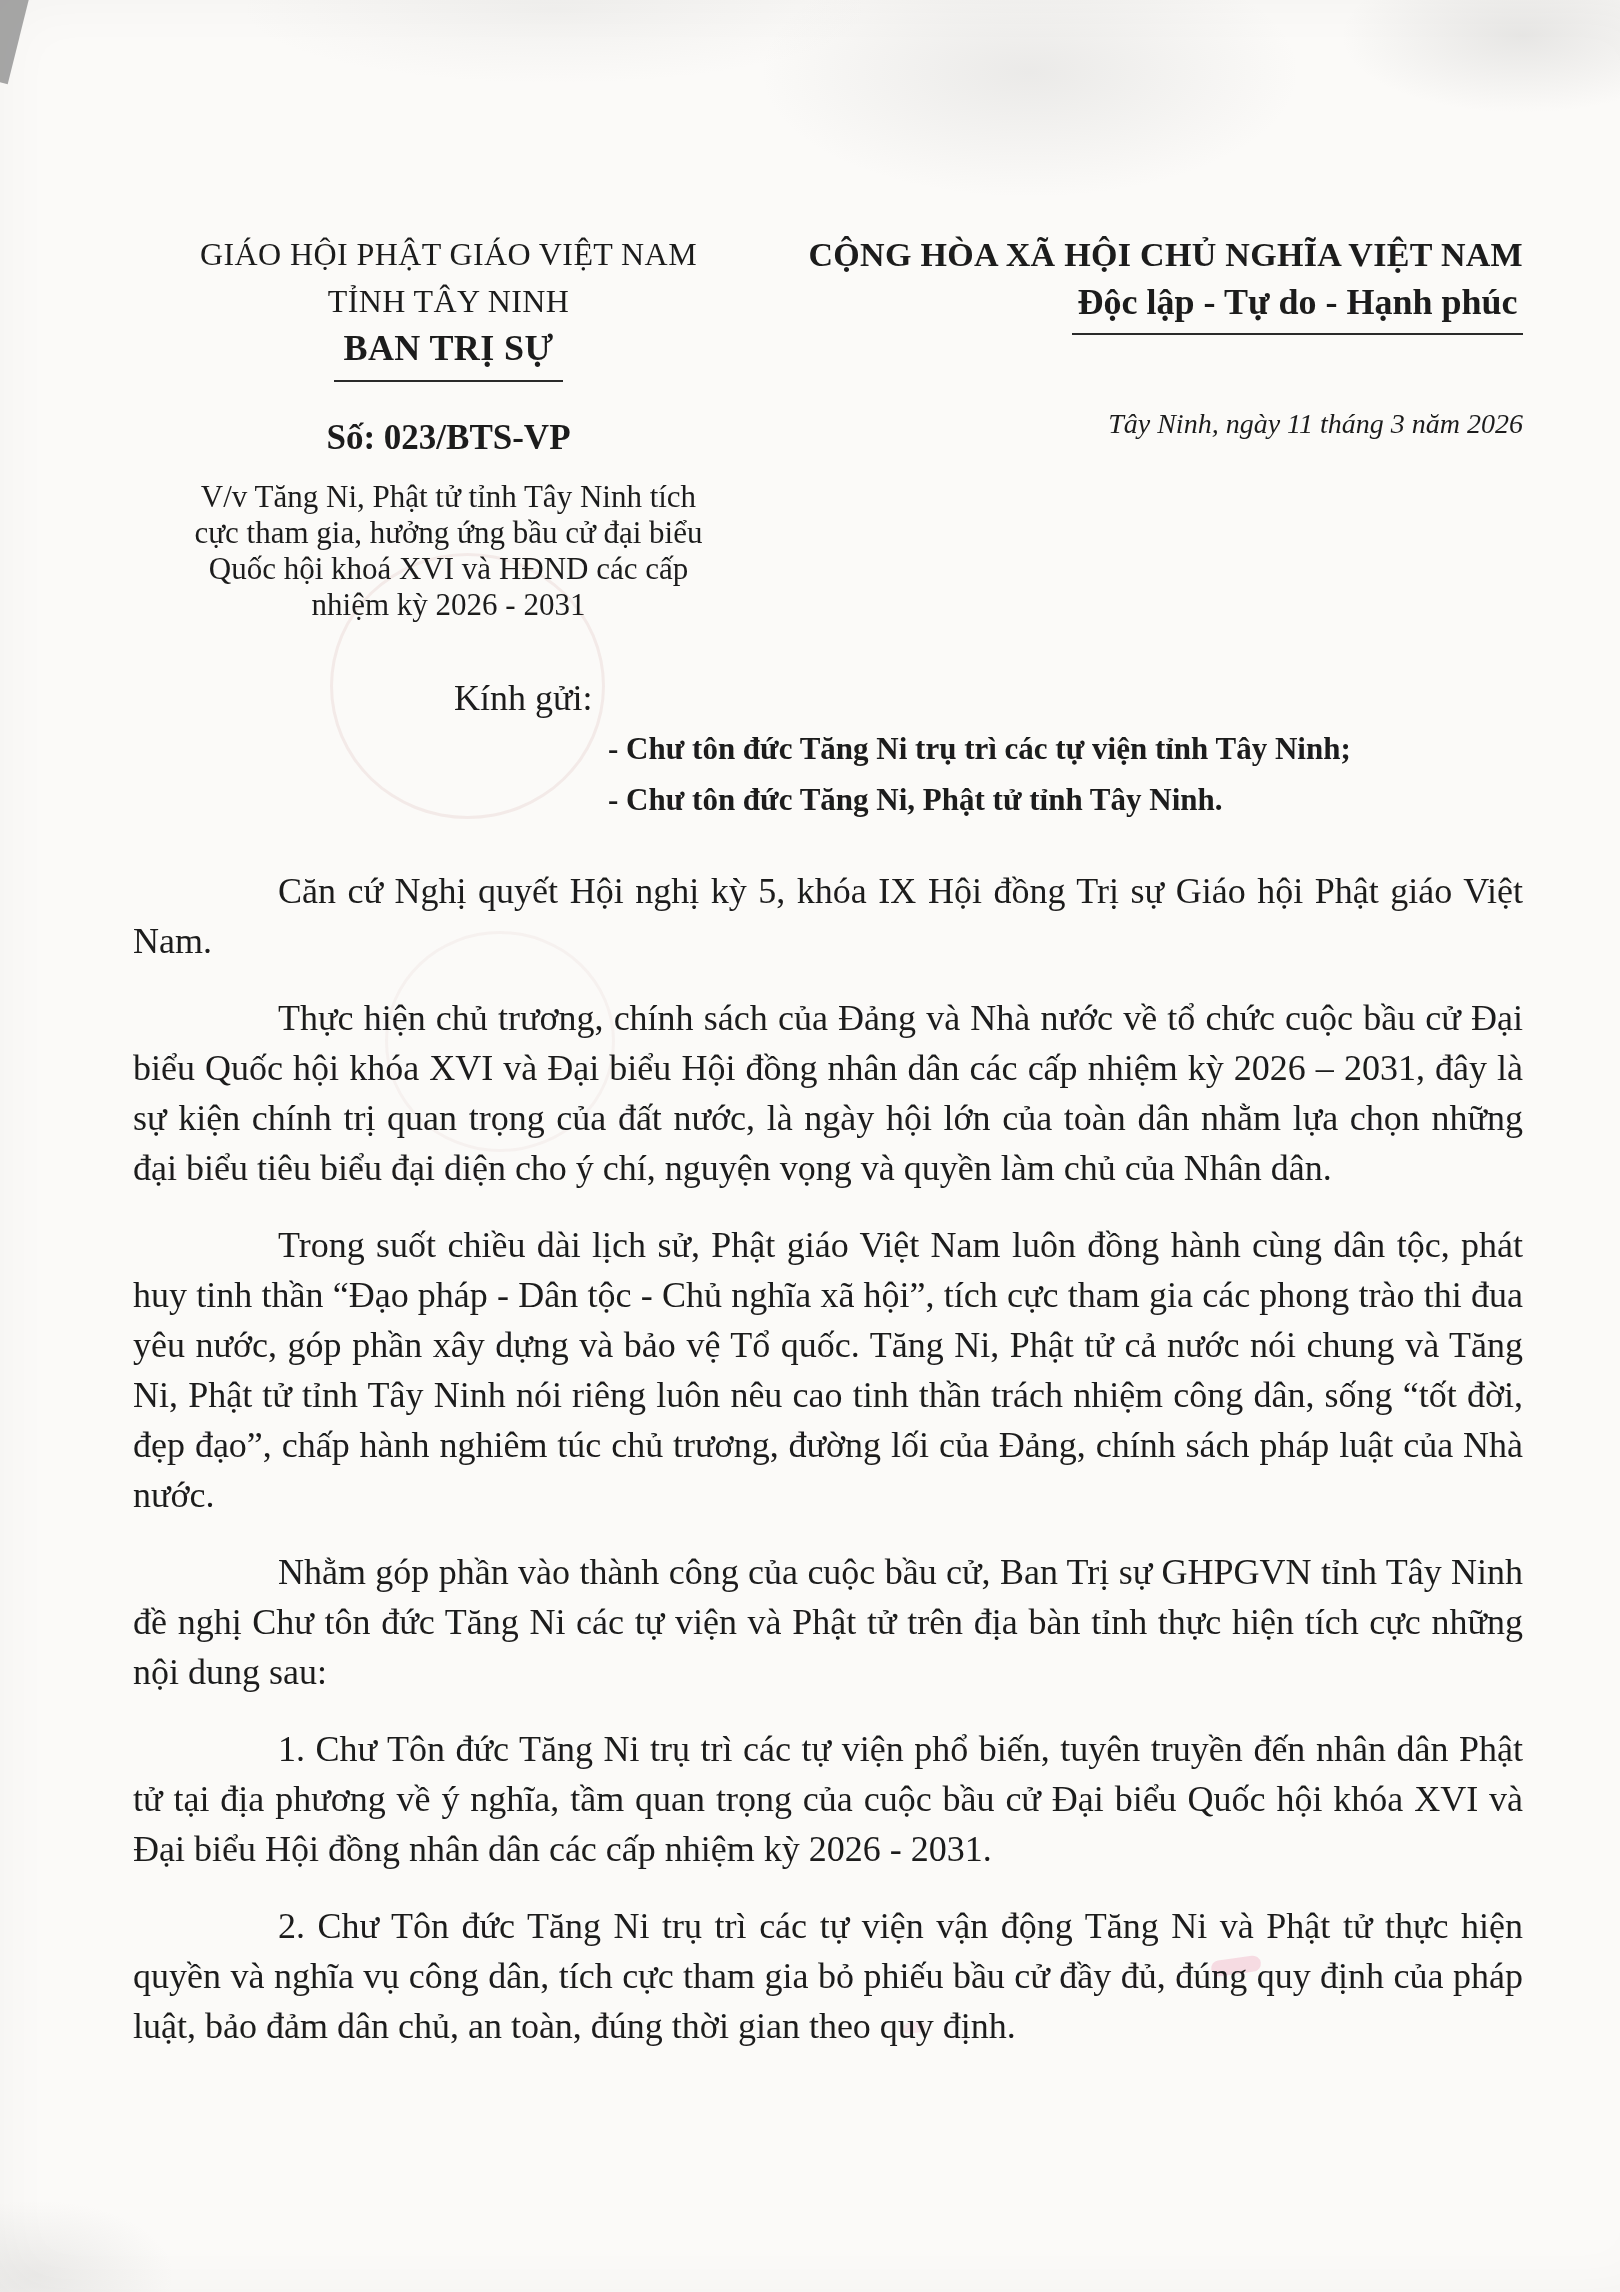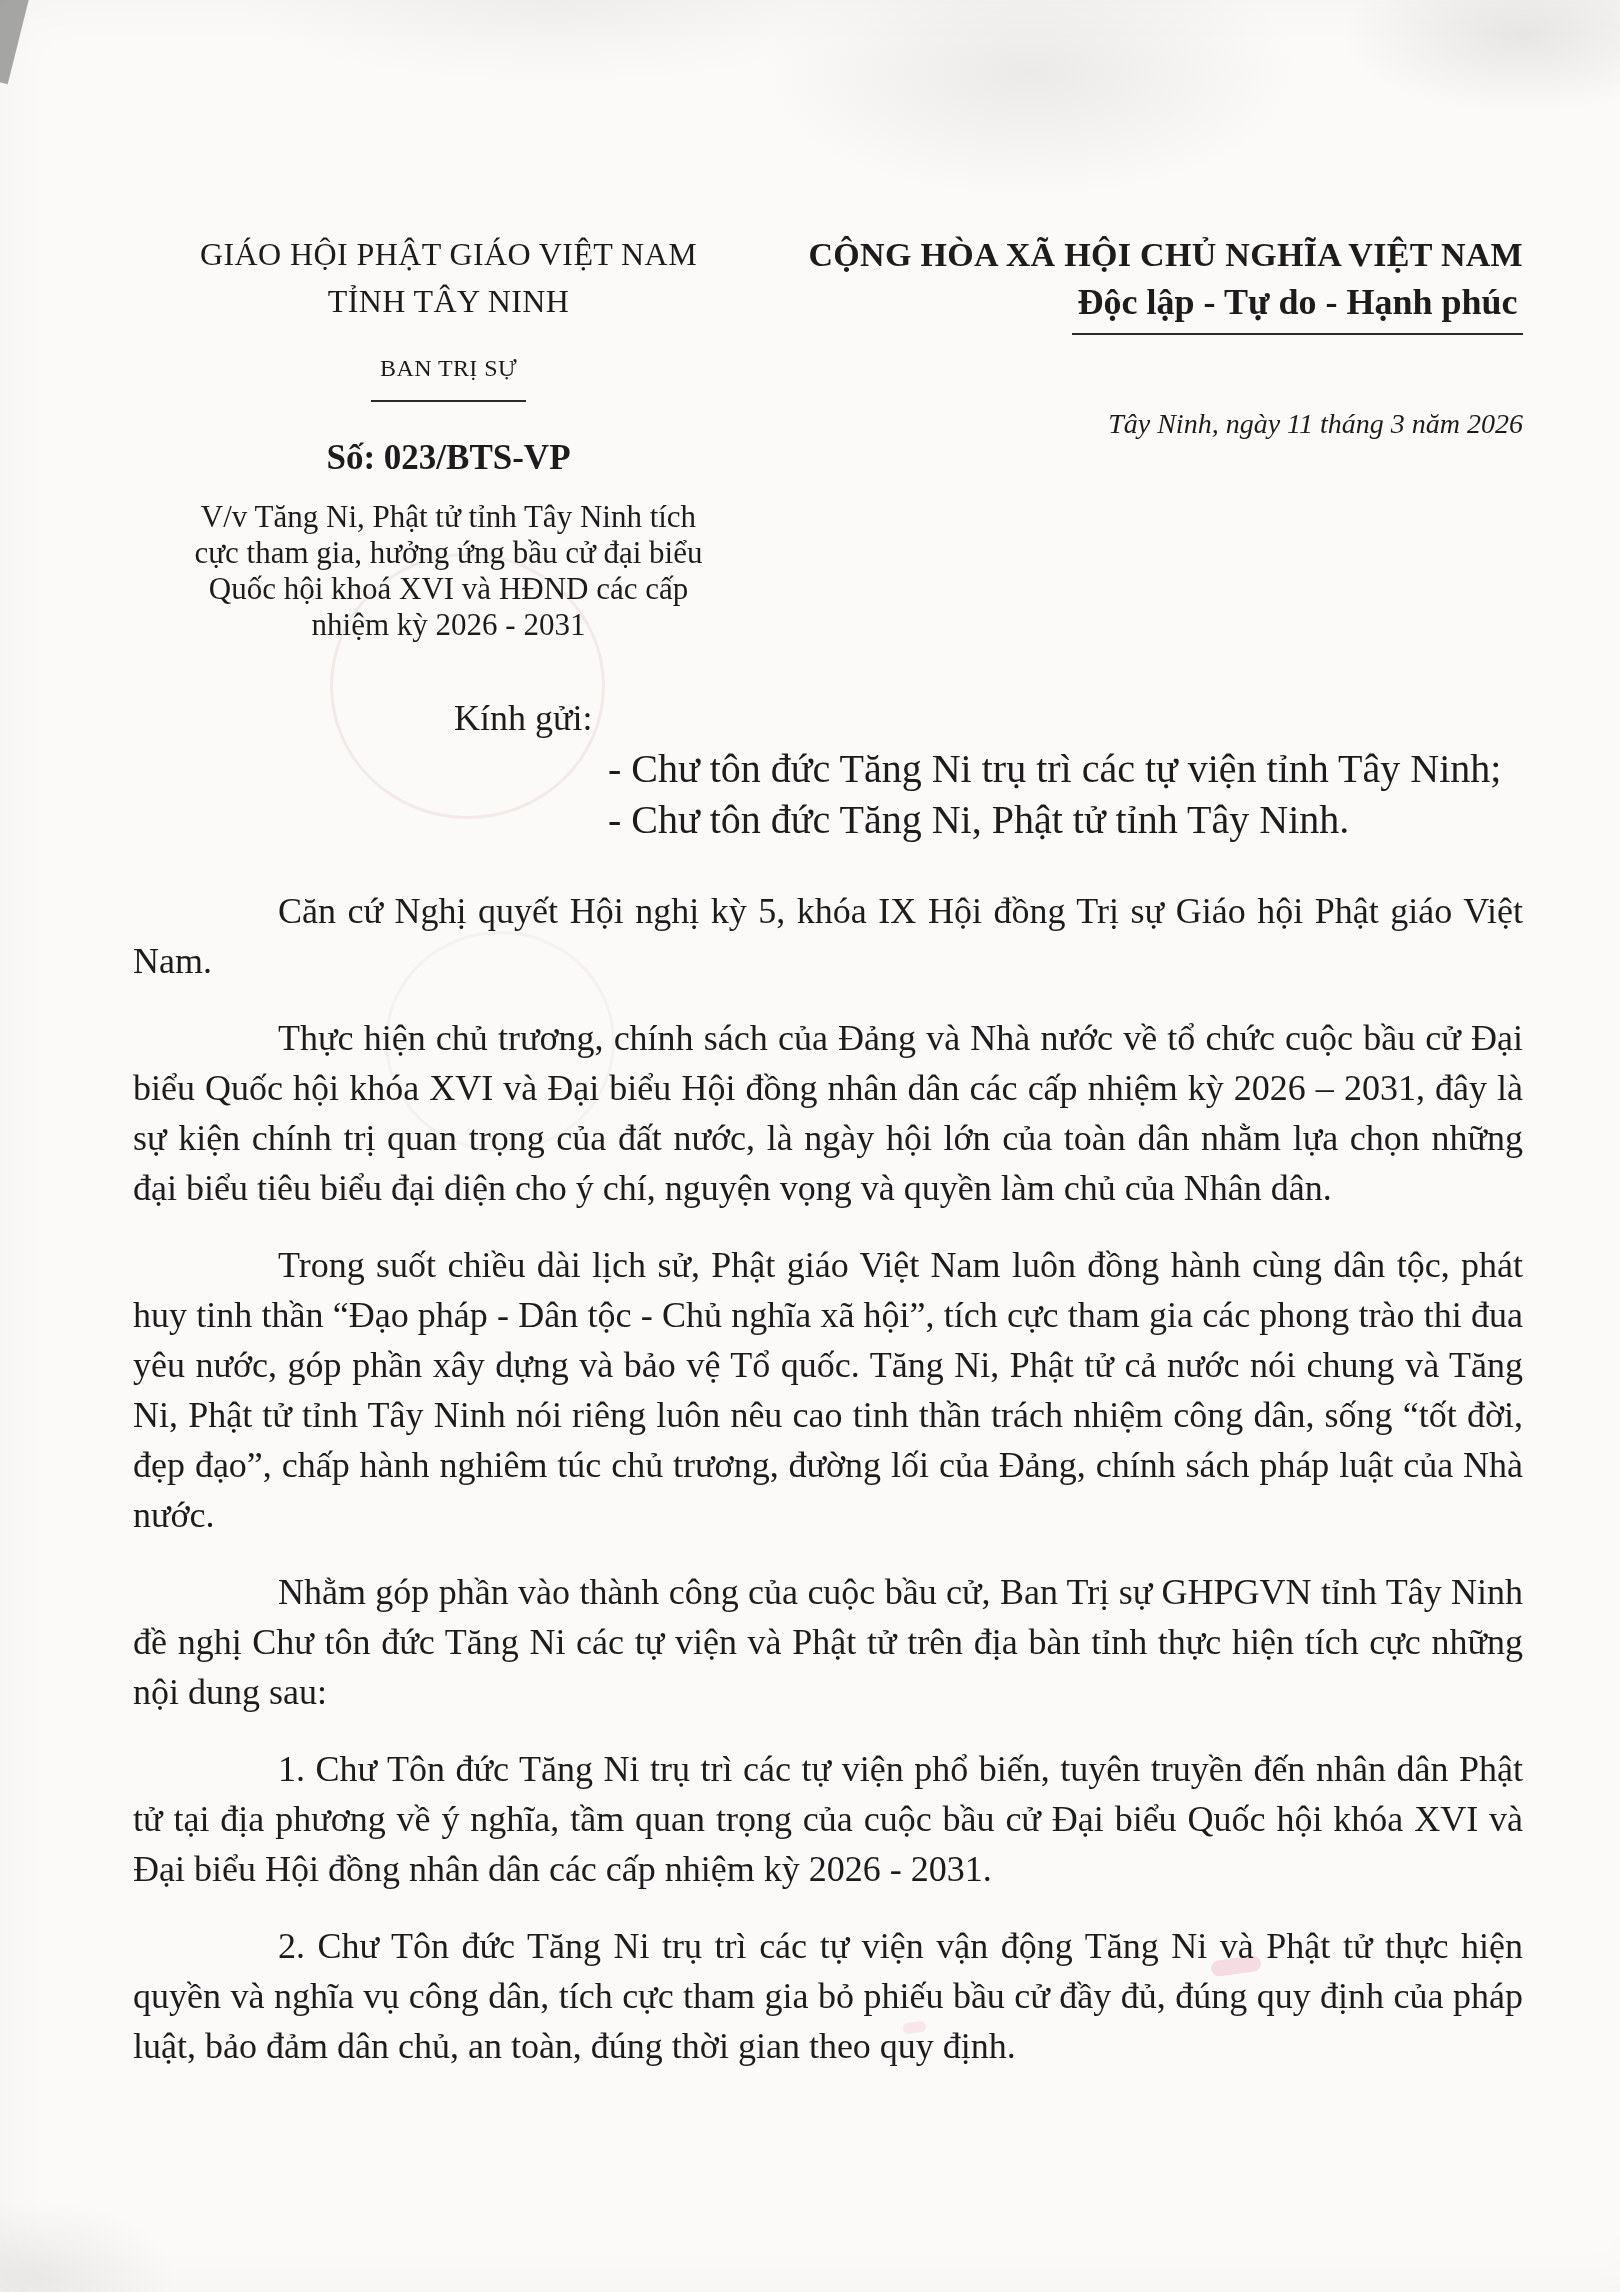"BAN TRỊ SỰ" .org-line3 { font-size: 24px -> 36px; font-weight: normal -> bold; margin-top: 20px -> none }
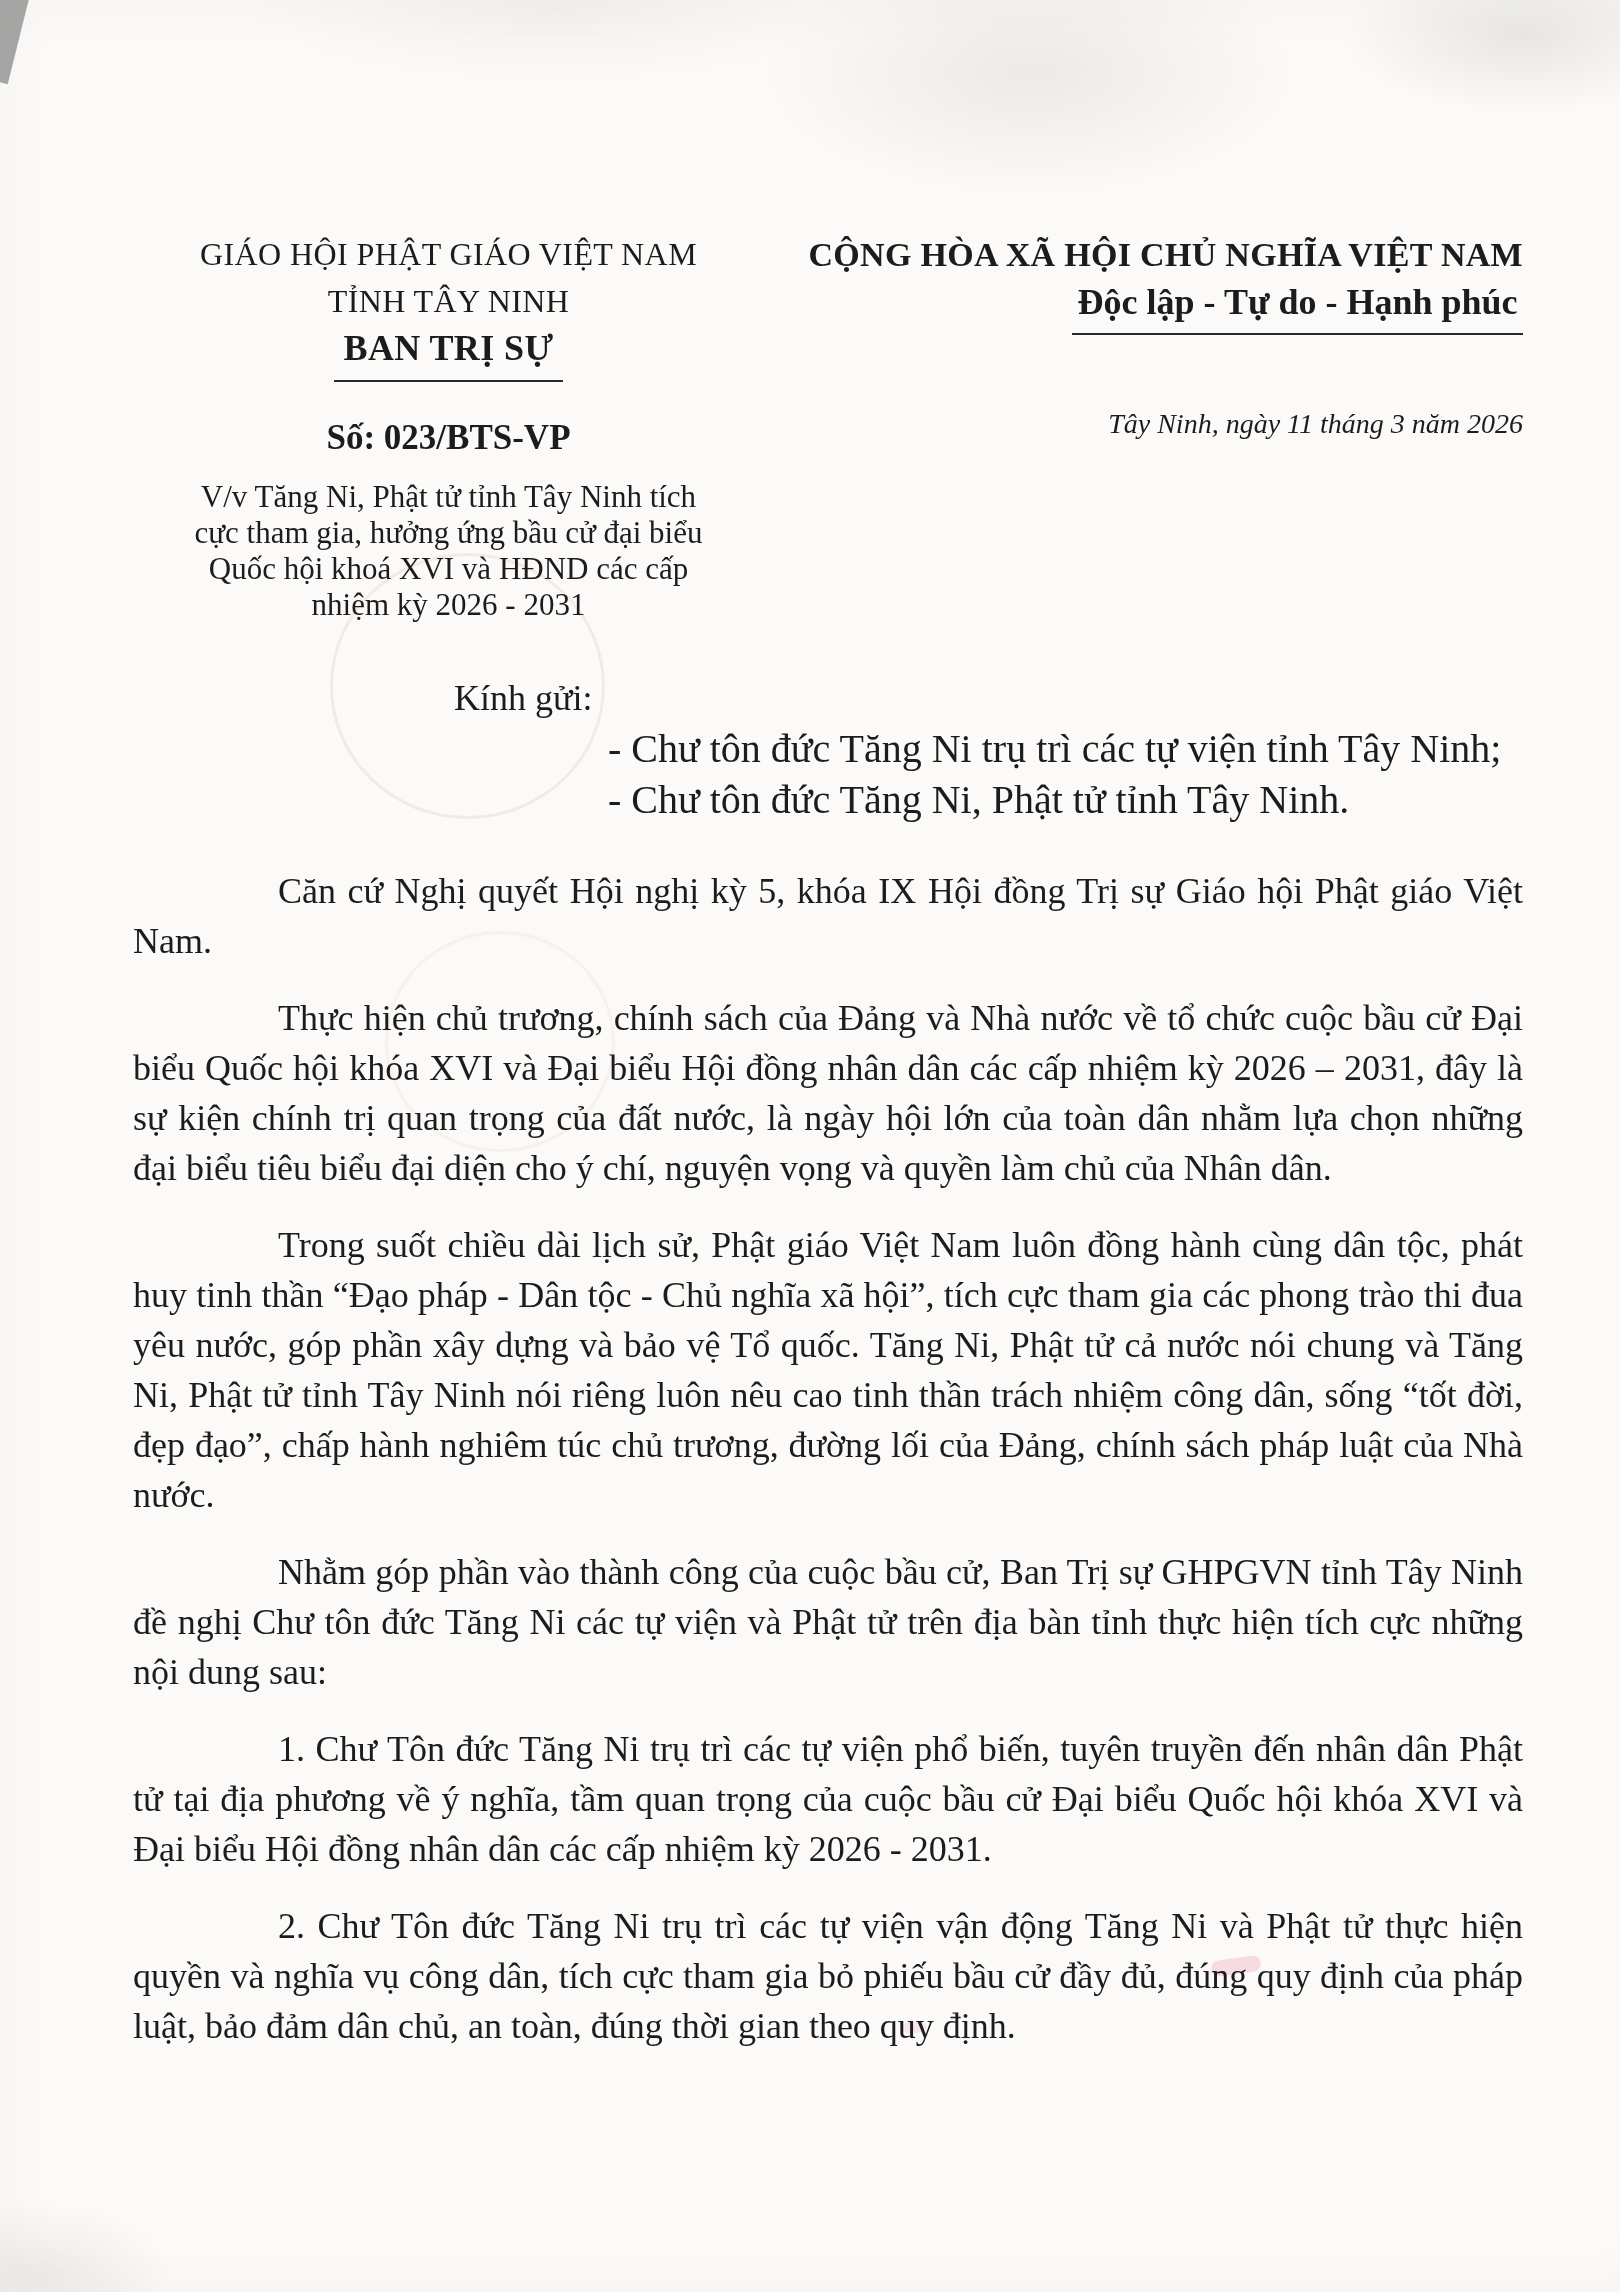"- Chư tôn đức Tăng" .recipients { font-size: 40px -> 31px; font-weight: none -> bold }
